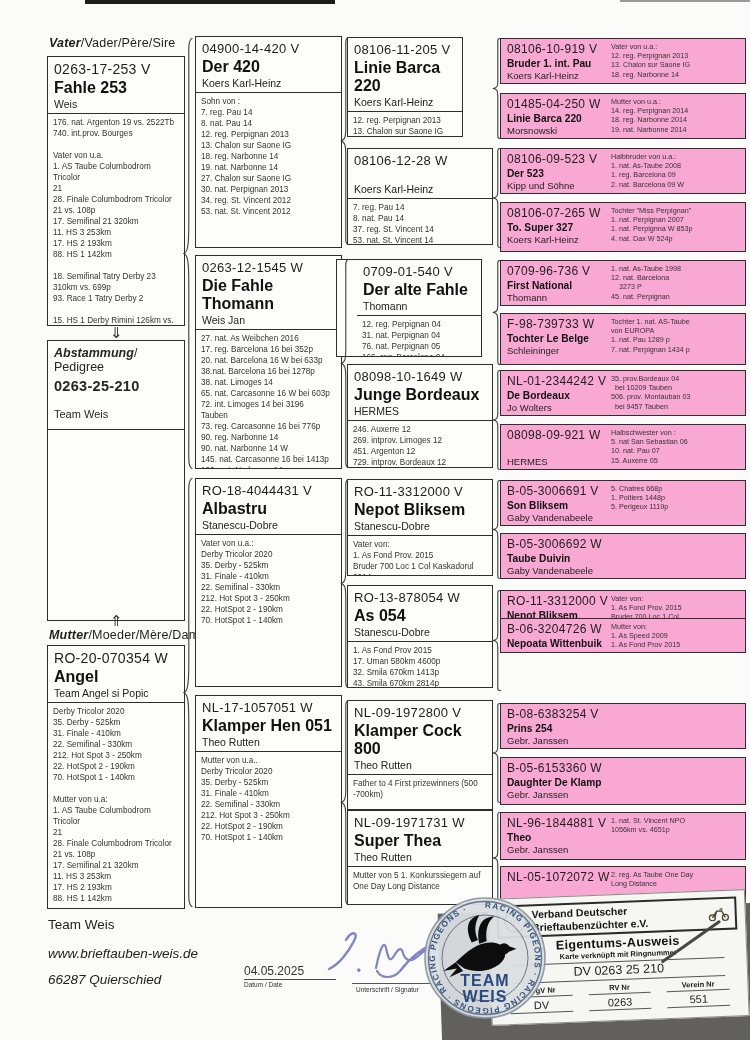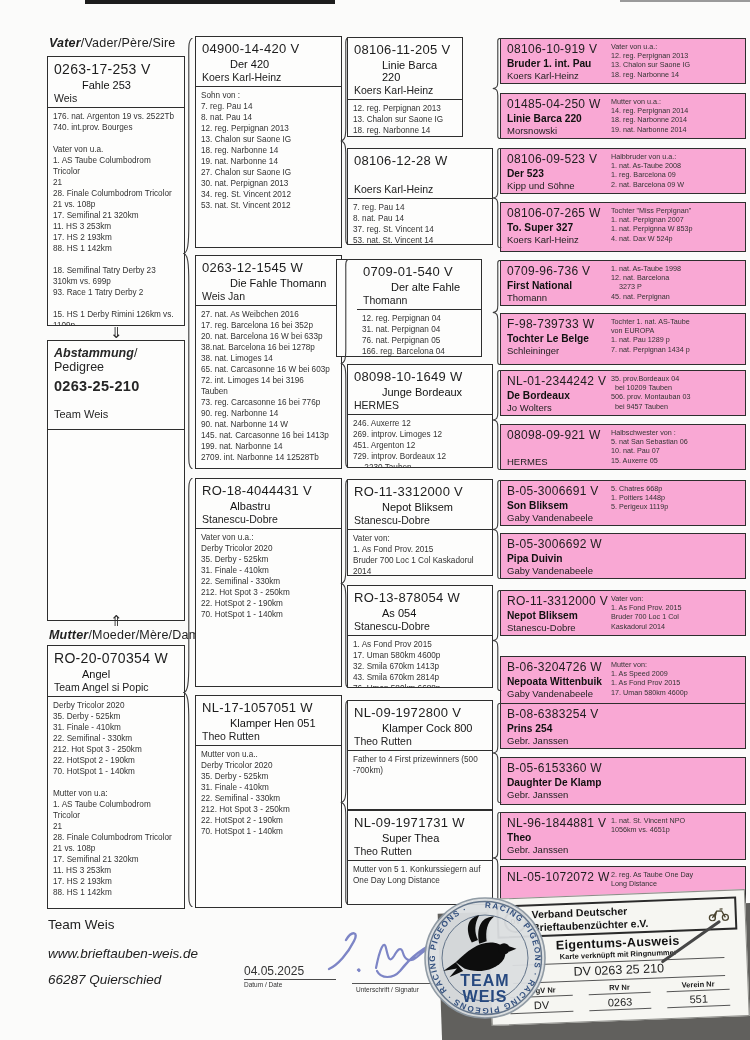"Der 420" .bname { font-size: 11px -> 16px; font-weight: normal -> bold; margin-left: 28px -> none }
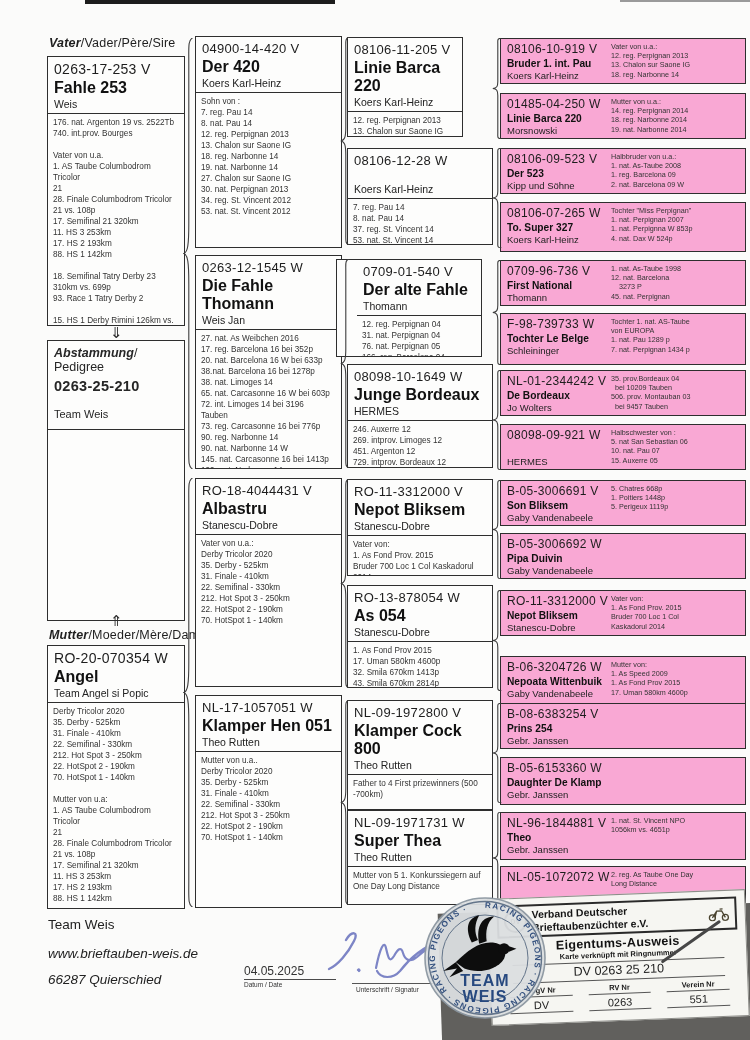"Pipa Duivin" div.sname { text: Pipa -> Taube }
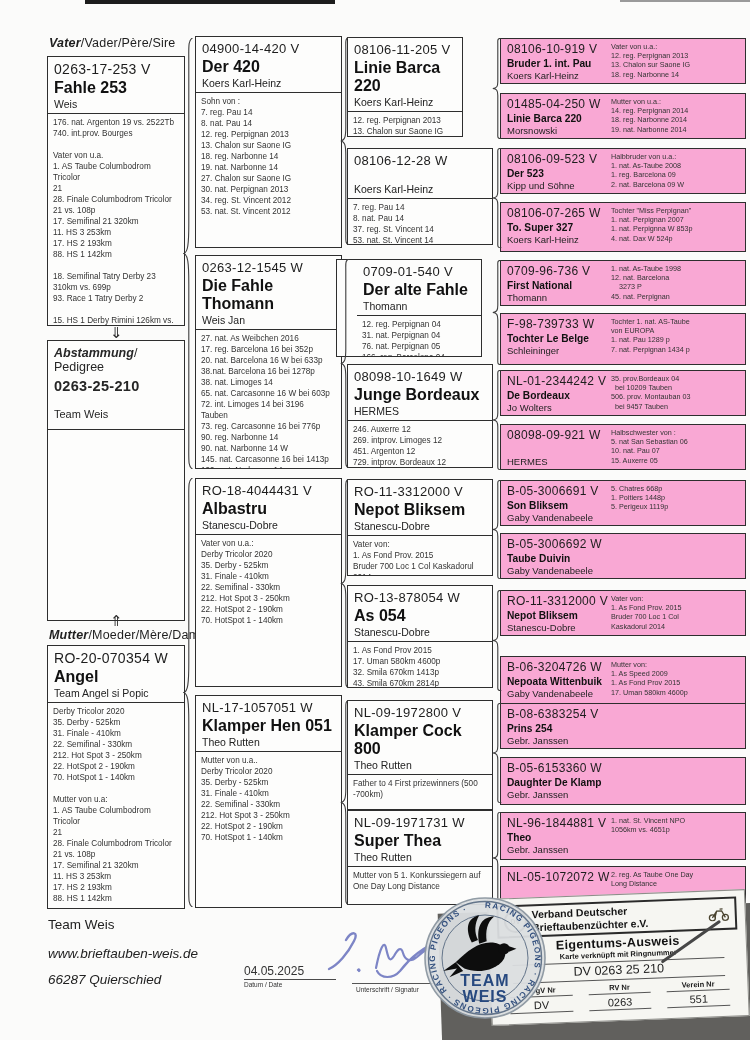"B-06-3204726 W" div.sbox { height: 55px -> 35px; top: 656px -> 618px }
